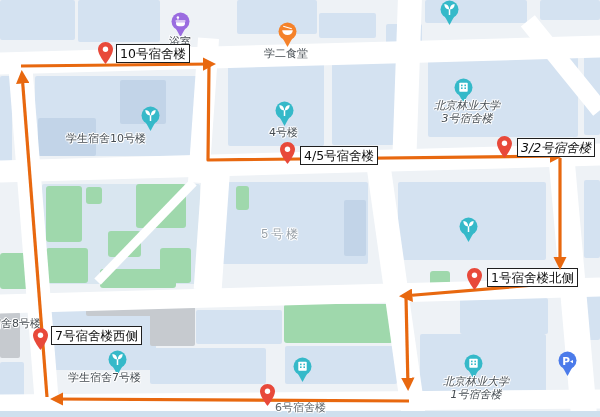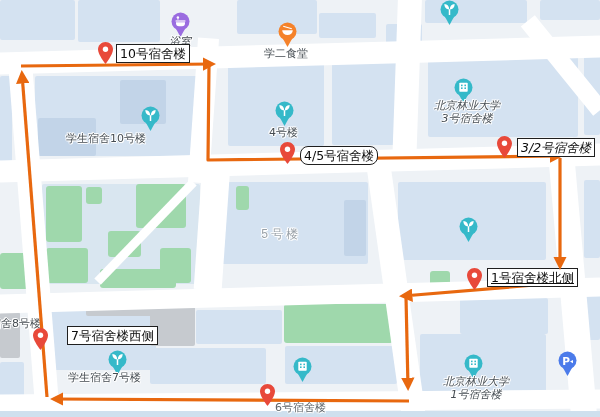"浴室" div.poi-text { font-style: italic -> none }
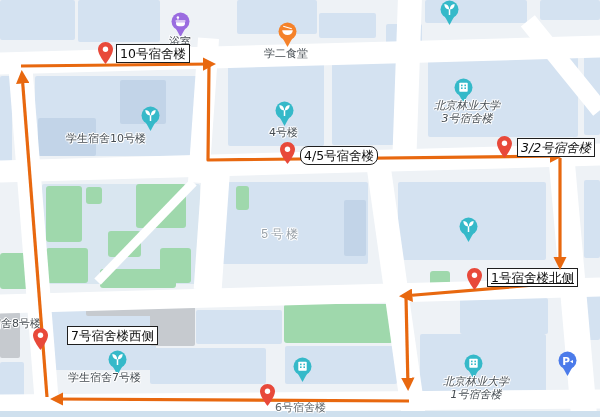"4/5号宿舍楼" div.mlabel { border-radius: 8px -> none }
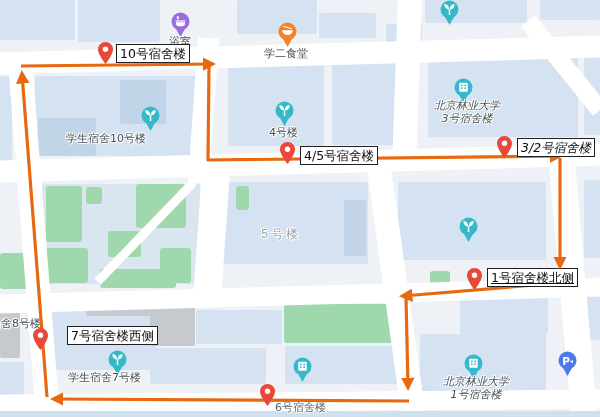"1号宿舍楼北侧" div.mlabel { text-decoration: underline -> none }
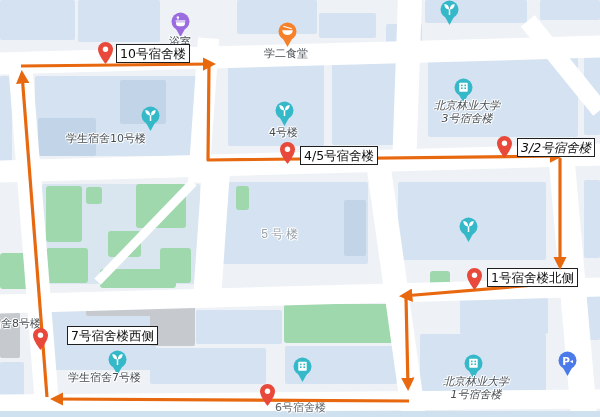"7号宿舍楼西侧" div.mlabel { margin-left: 16px -> none }
